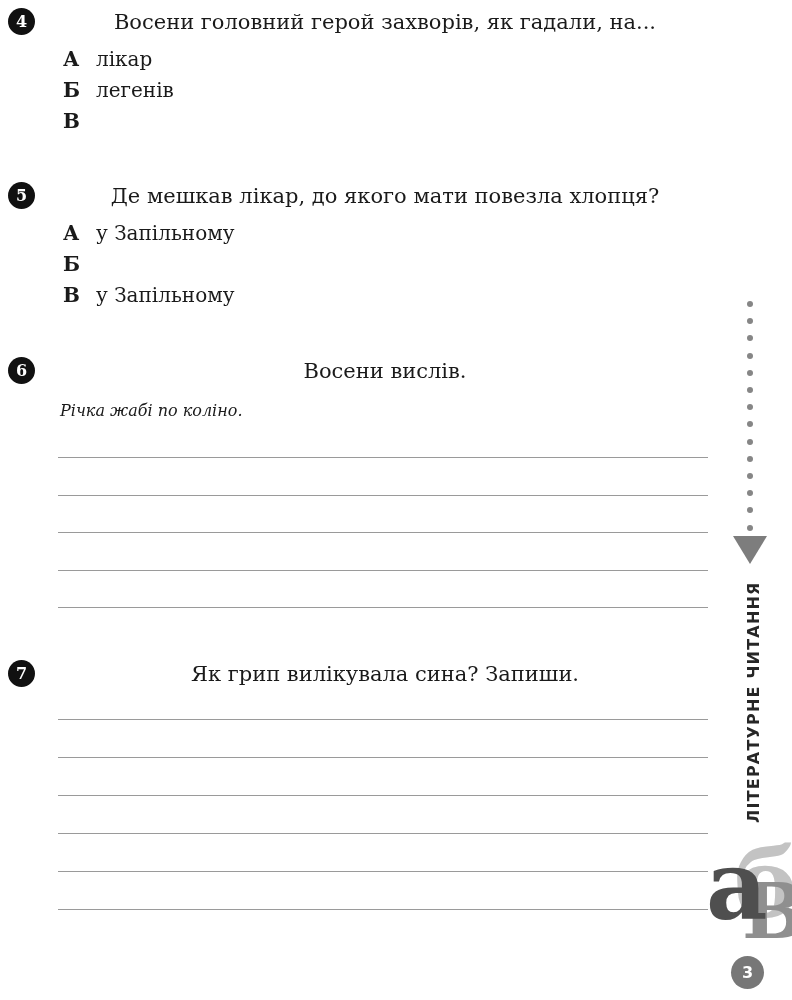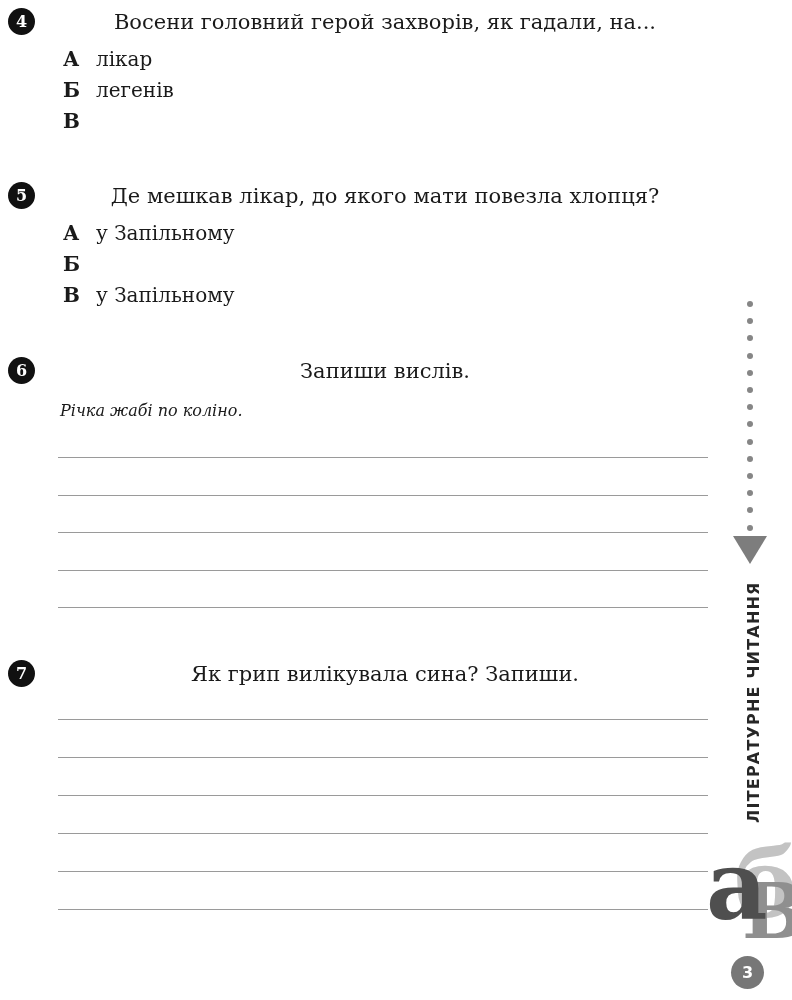"Запиши вислів." p.qtitle { text: Запиши -> Восени }
